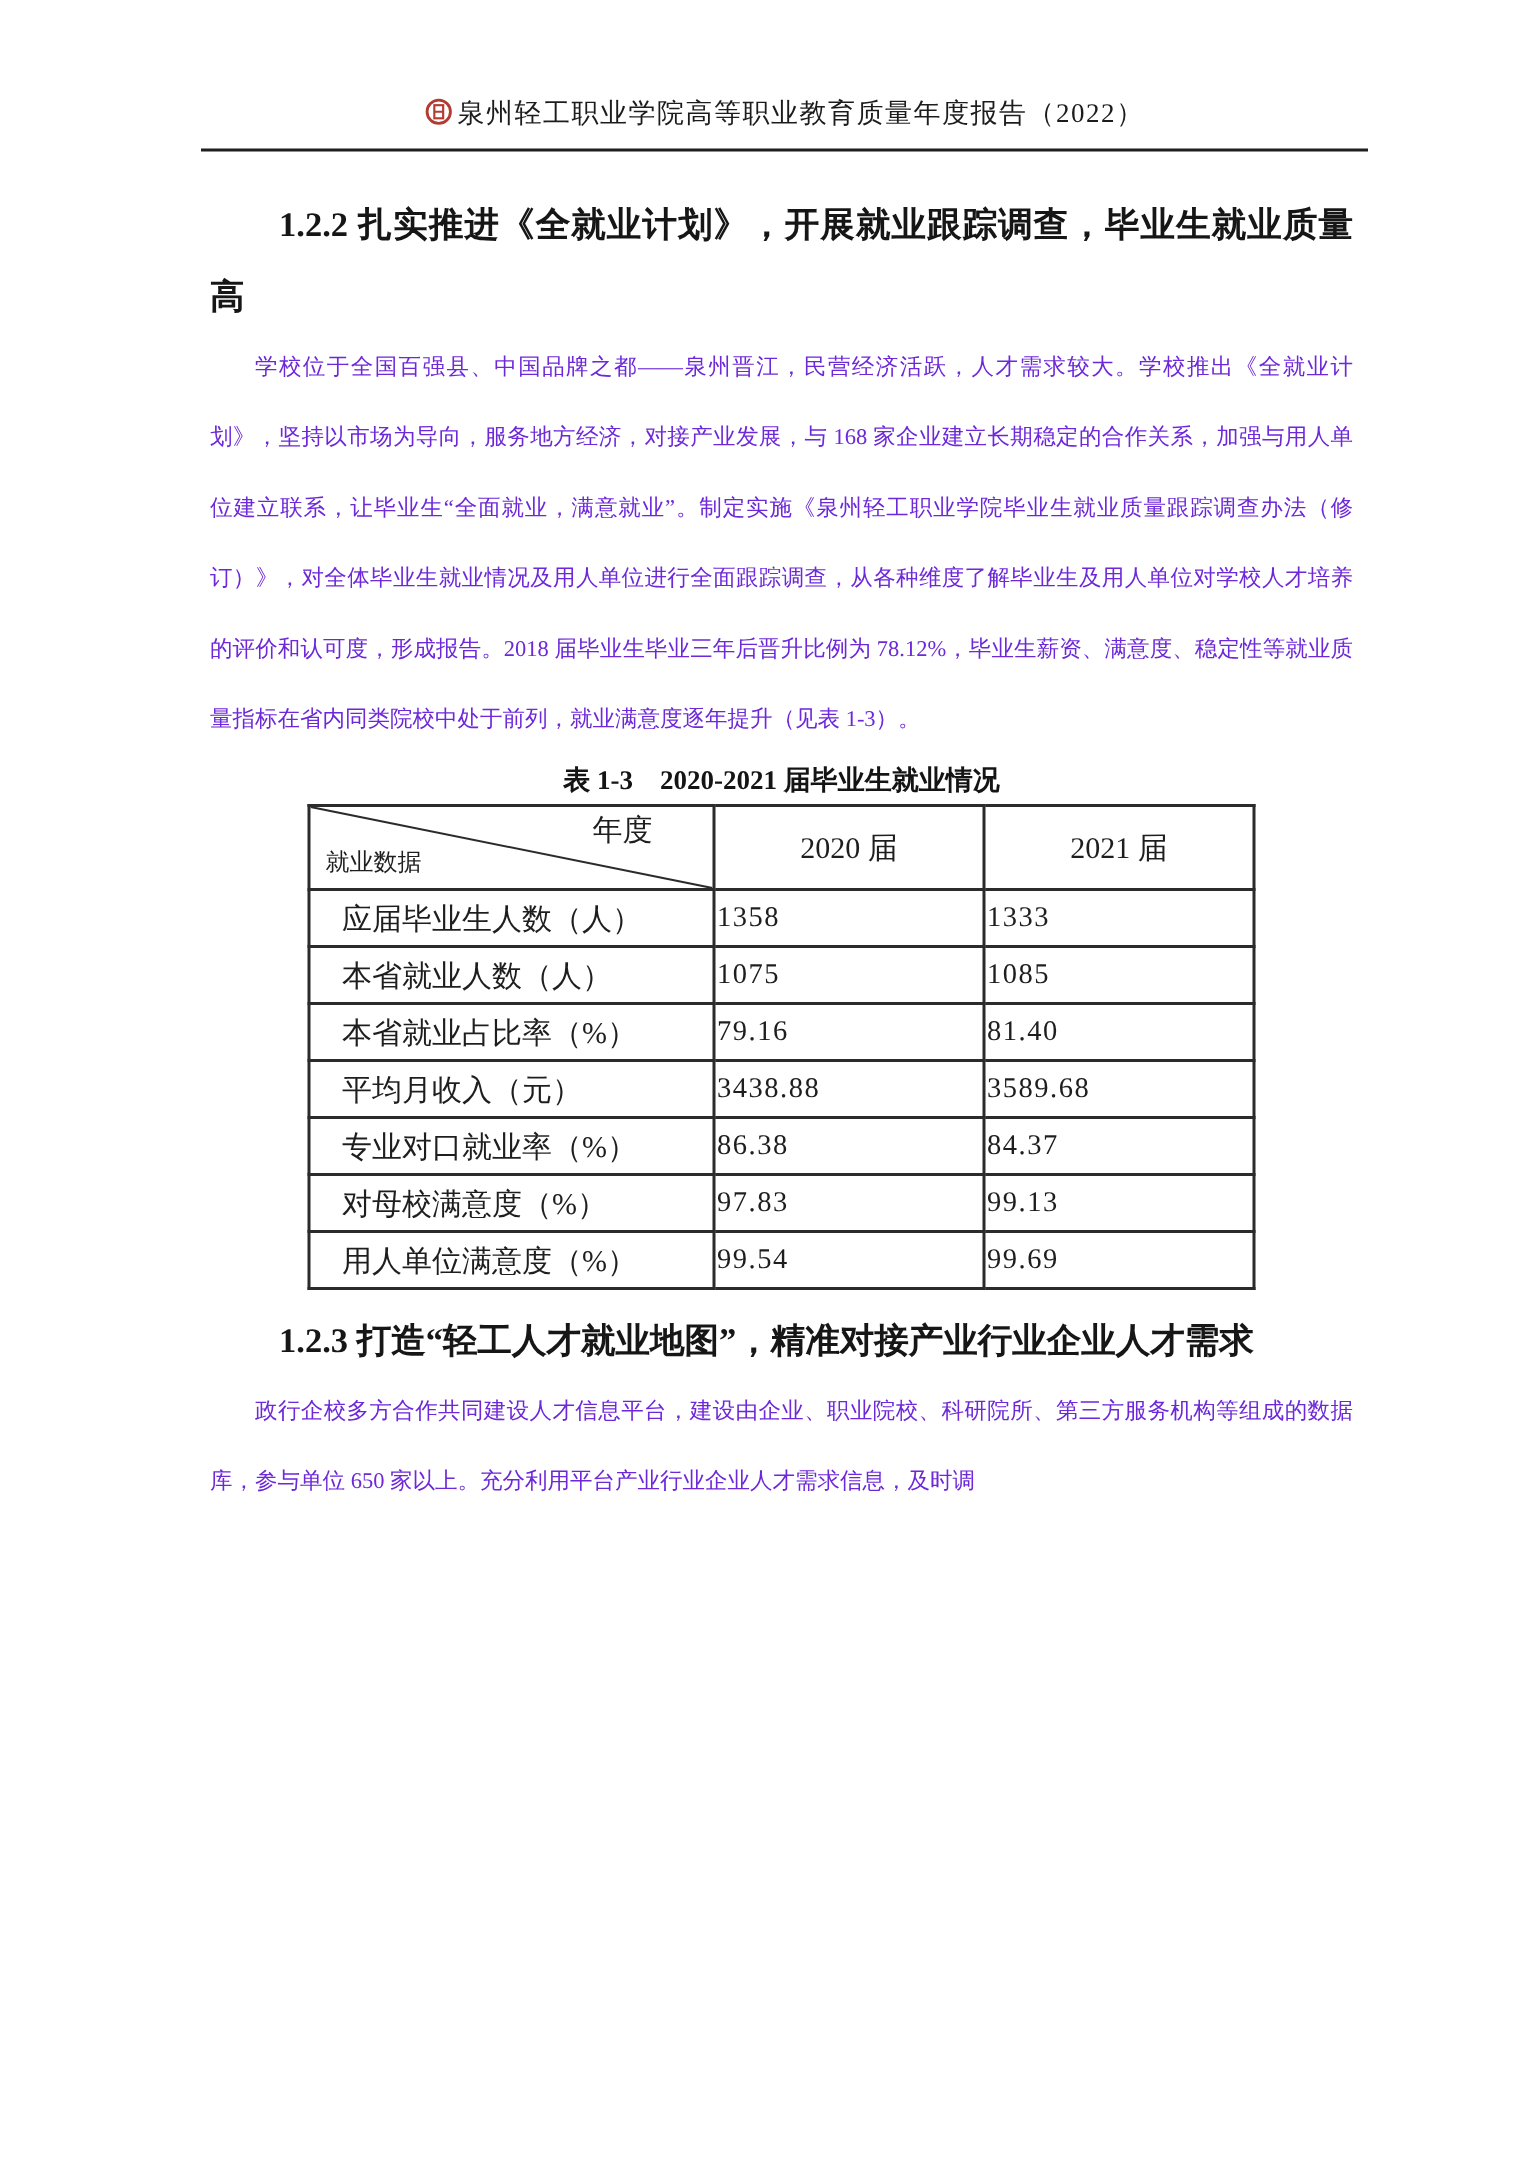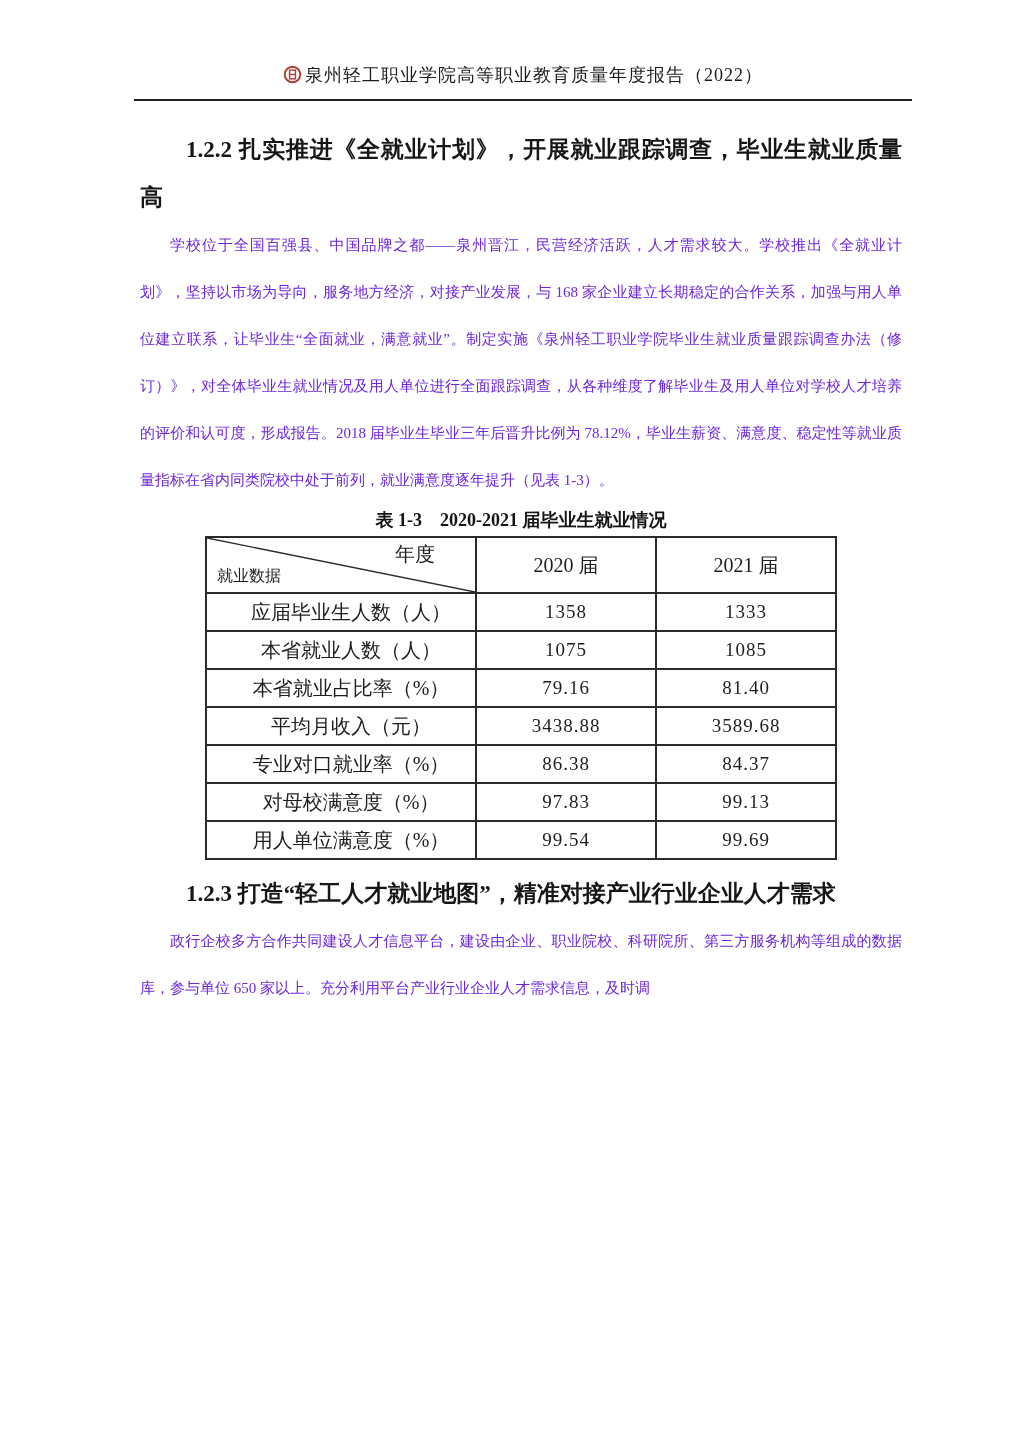"应届毕业生人数（人）" .row-label { text-align: center -> left }
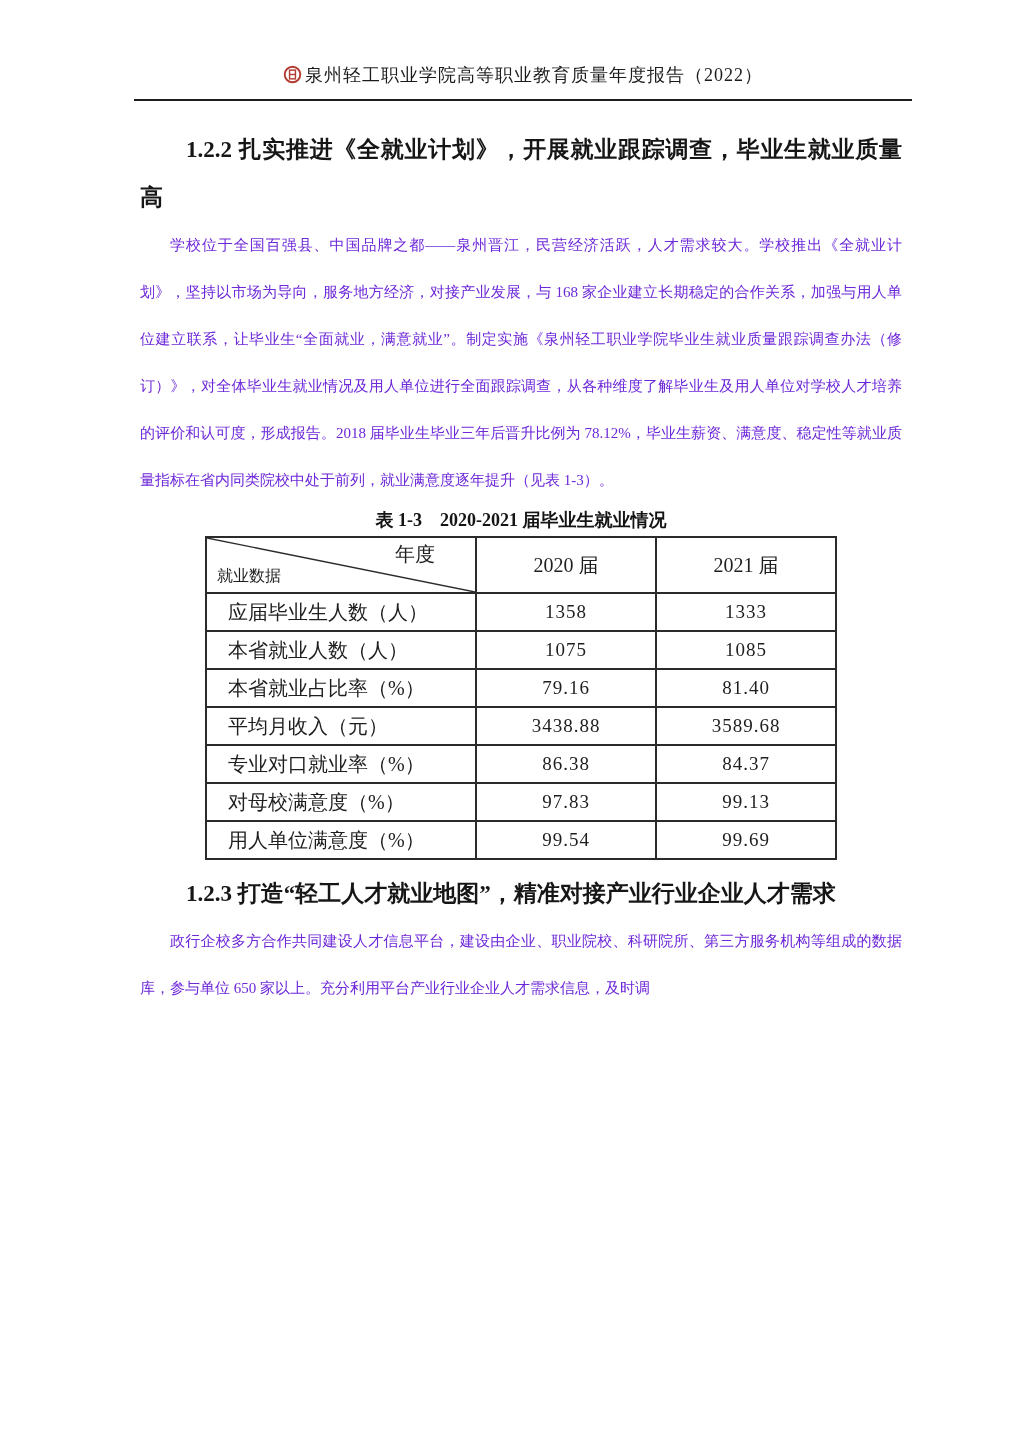"1358" .cell-val { text-align: center -> none }
